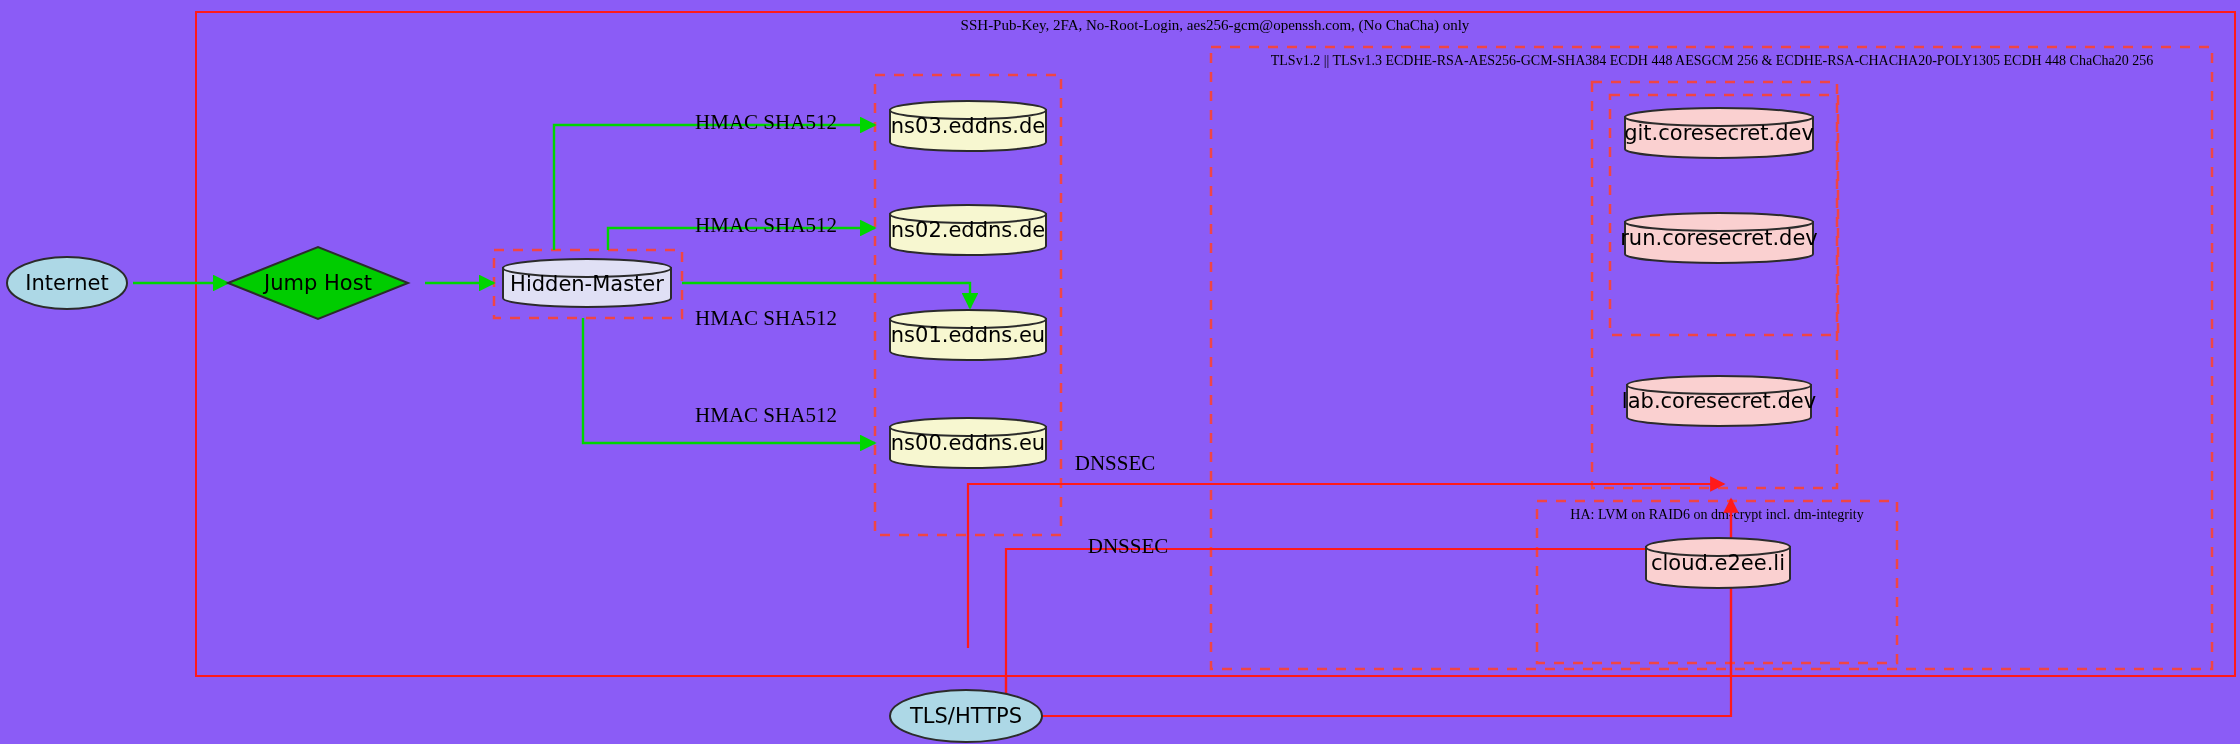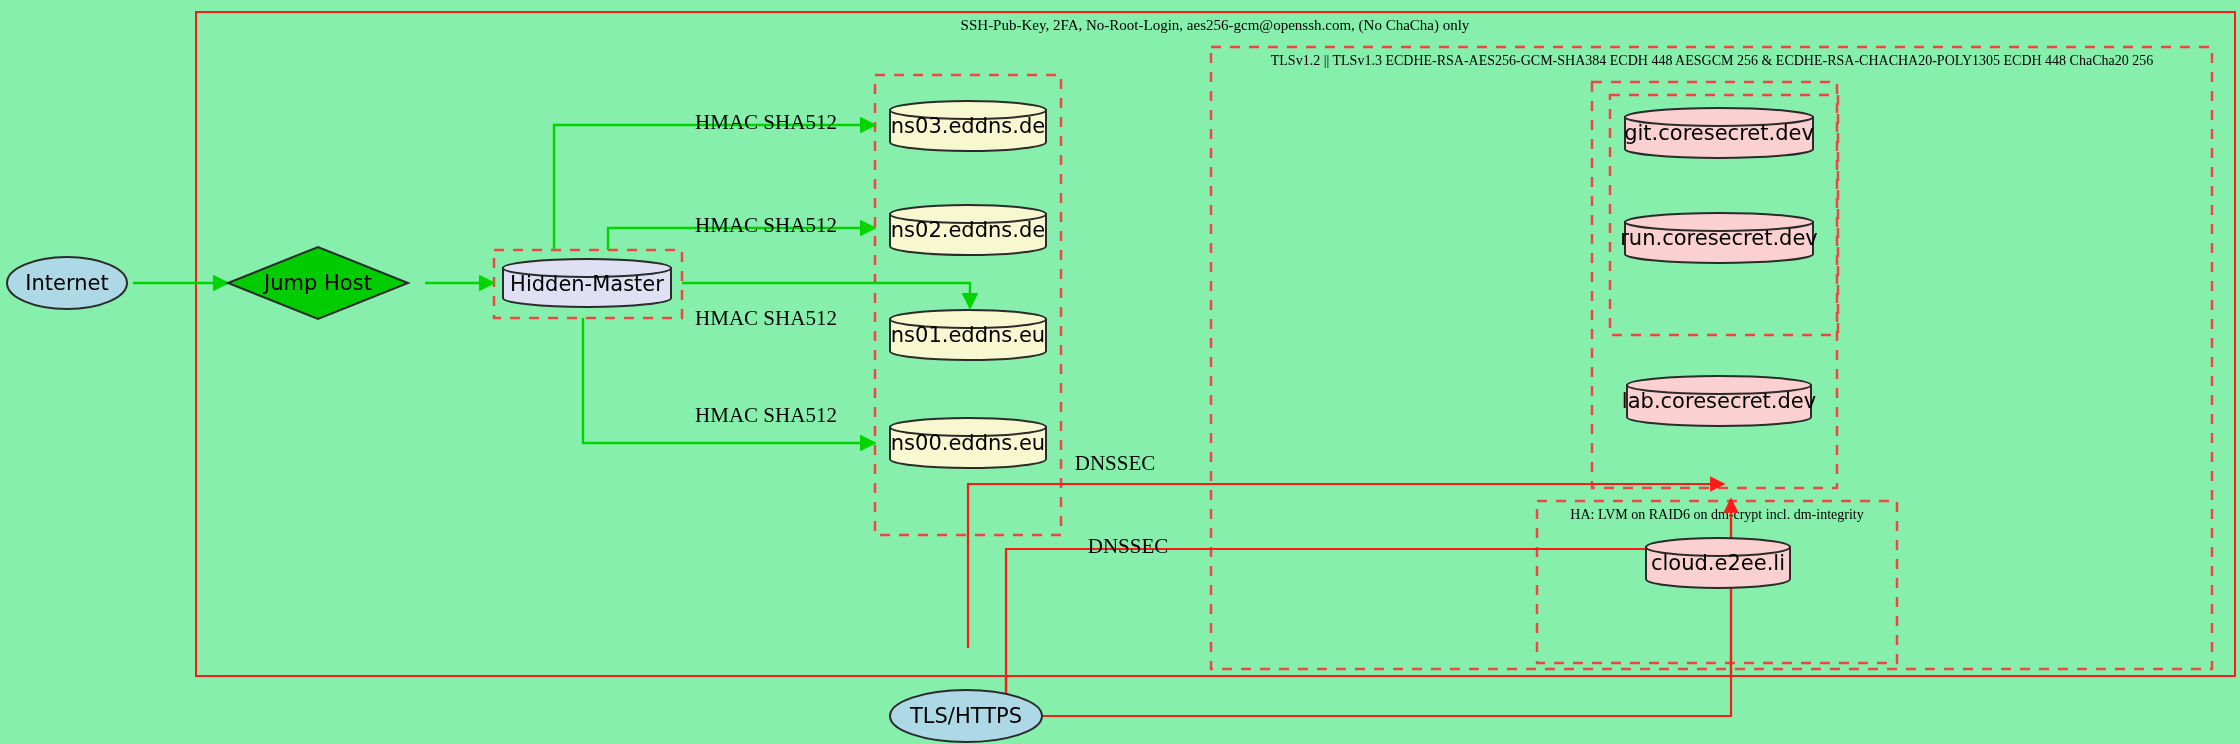"SSH-Pub-Key, 2FA, No-Root-Login," #canvas-wrap { background: #86efac -> #8b5cf6 }
